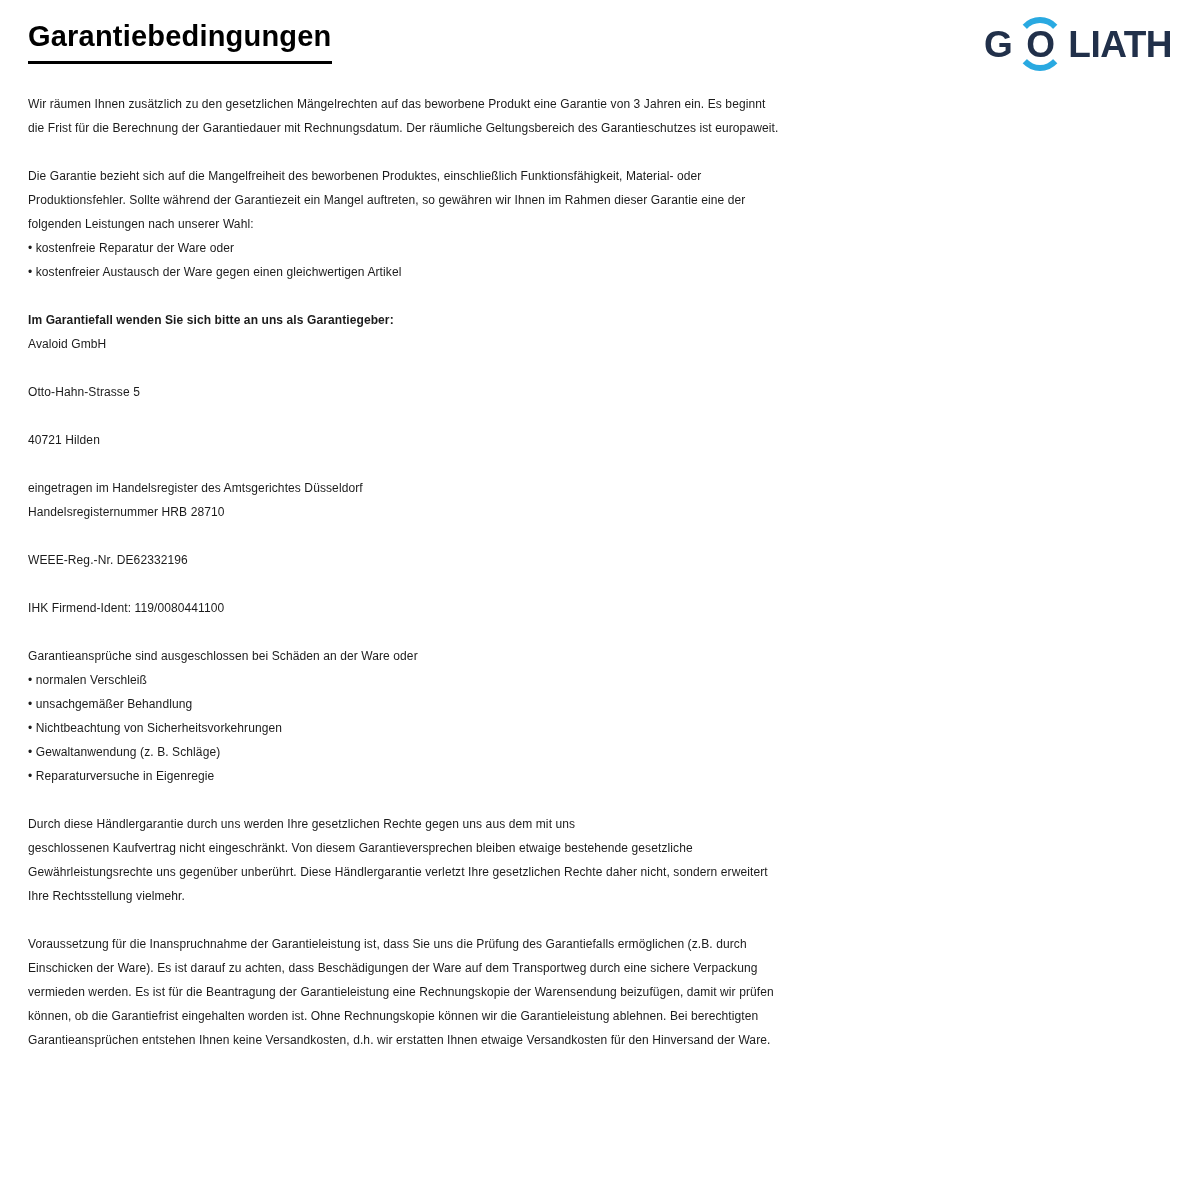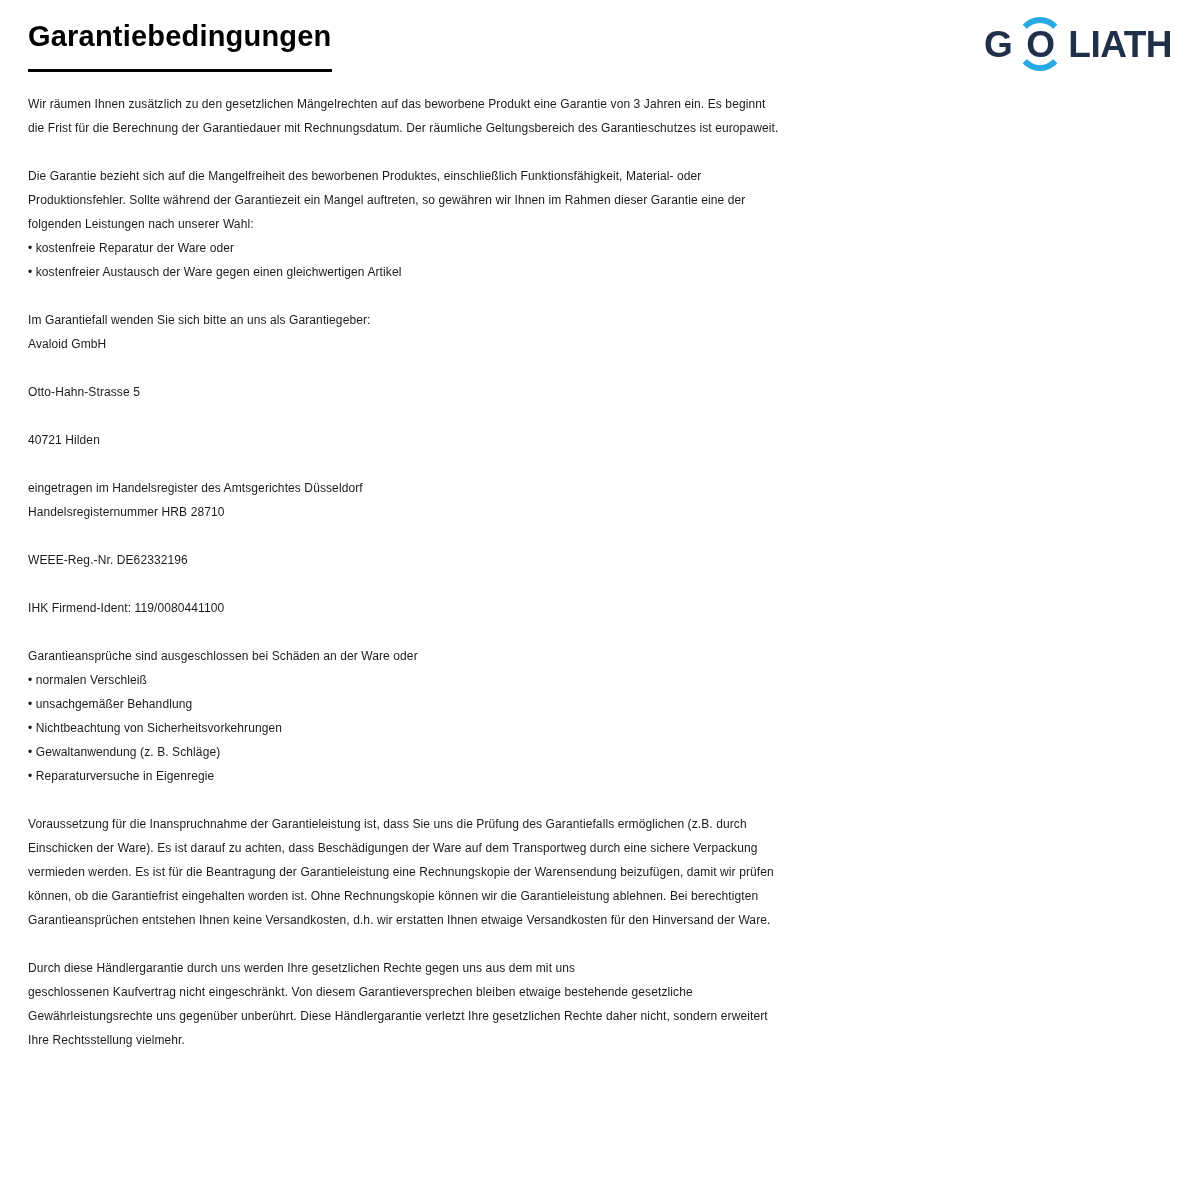"Garantiebedingungen" .doc-title { padding-bottom: 16px -> 8px }
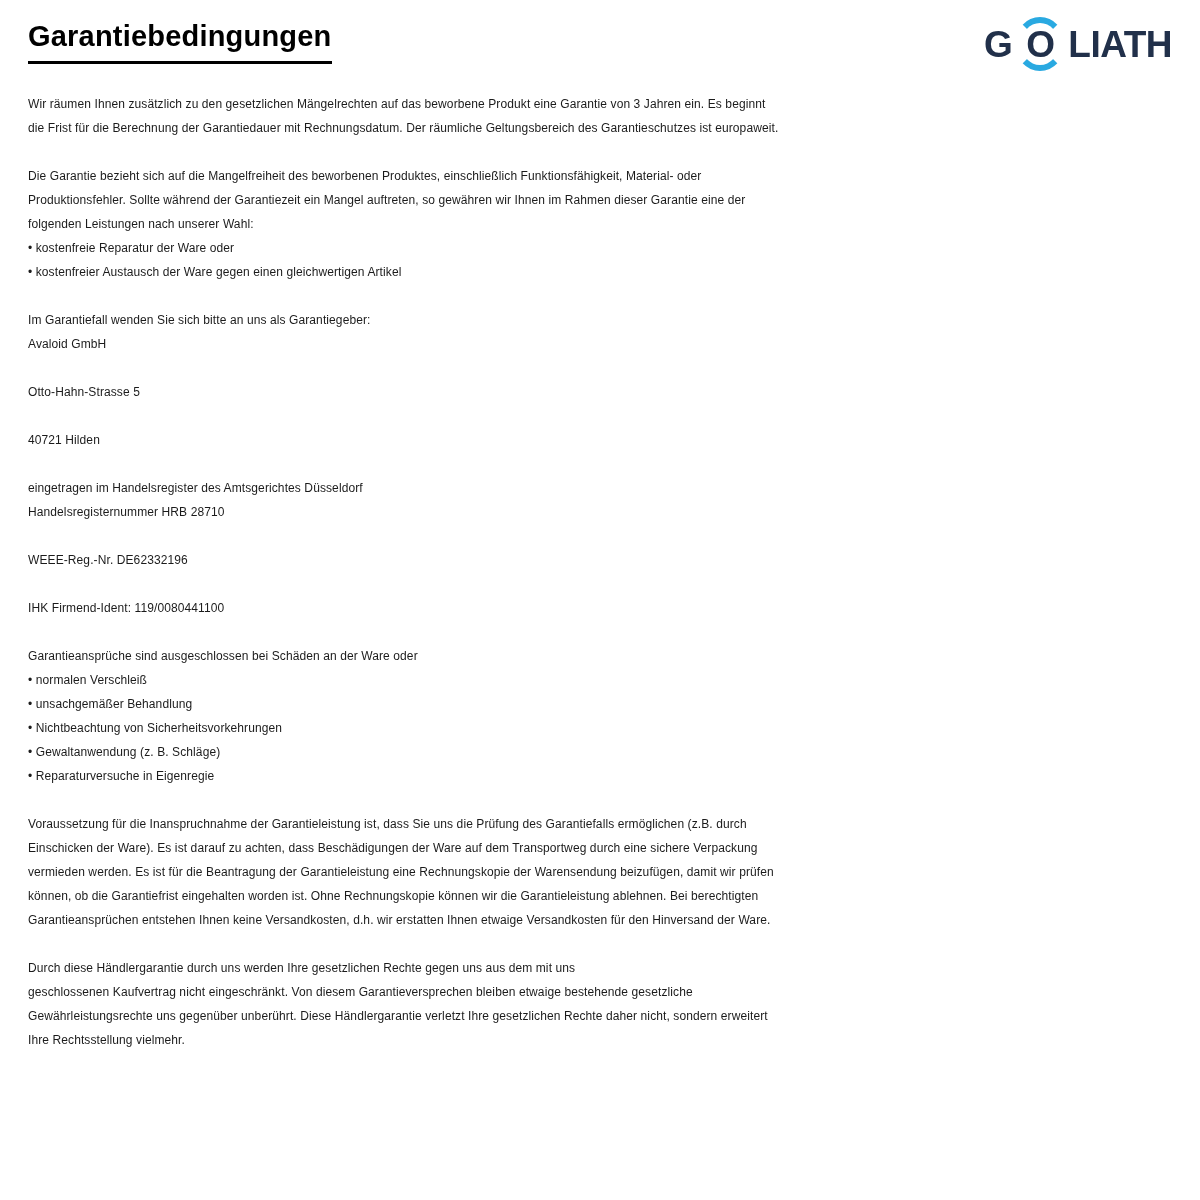"Im Garantiefall wenden Sie sich" .bold-line { font-weight: 400 -> 700 }
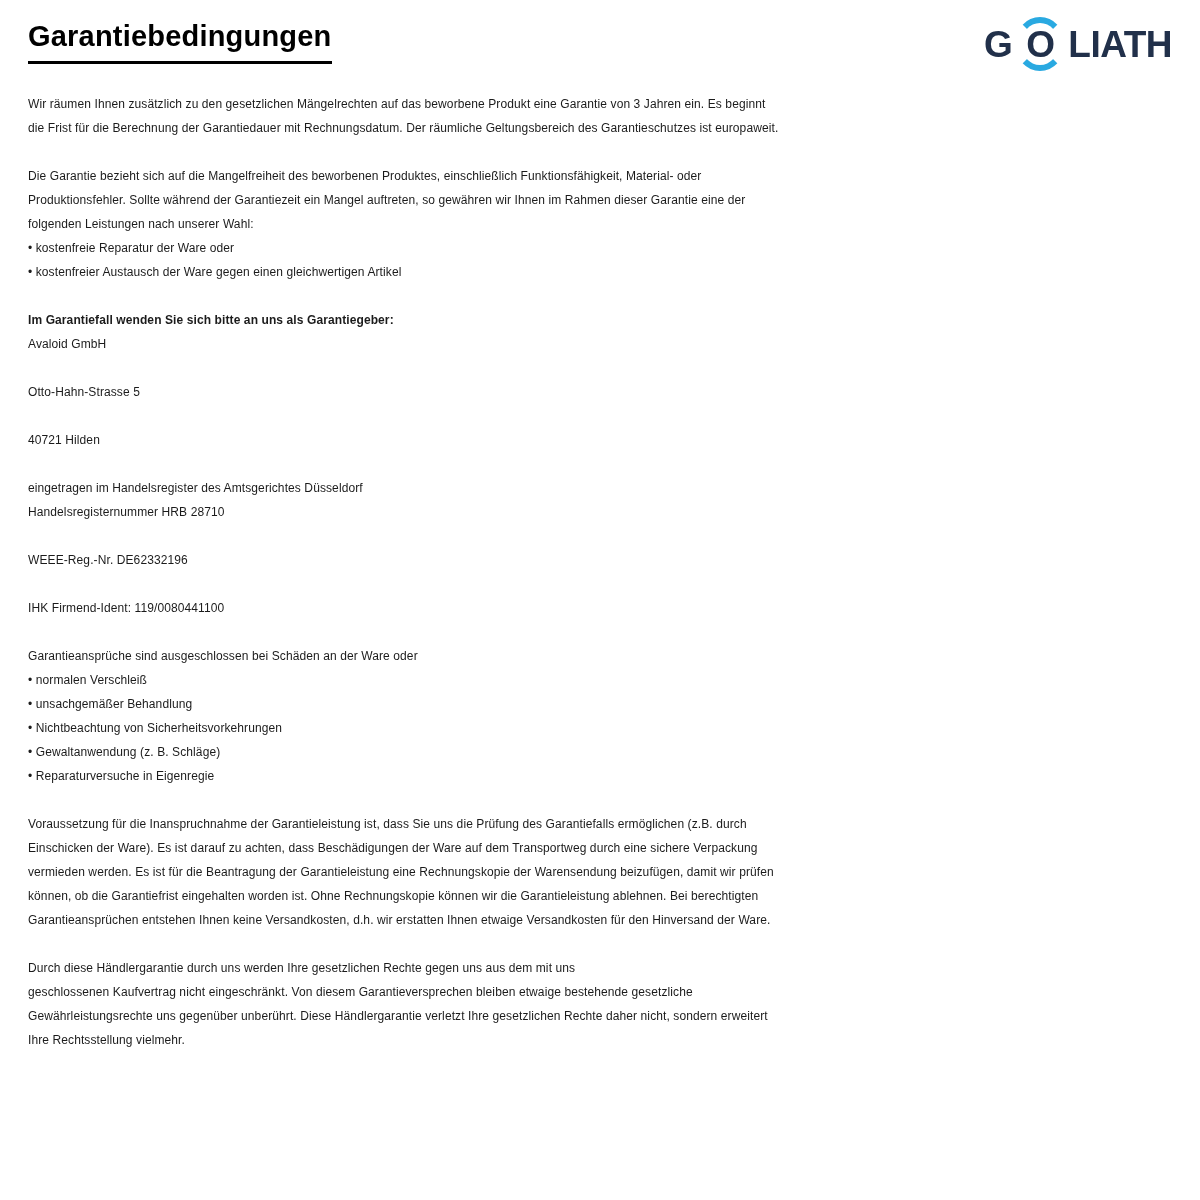"Voraussetzung für die Inanspruchnahme" p { order: before "Durch diese Händlergarantie durch uns" -> after "Durch diese Händlergarantie durch uns" }
